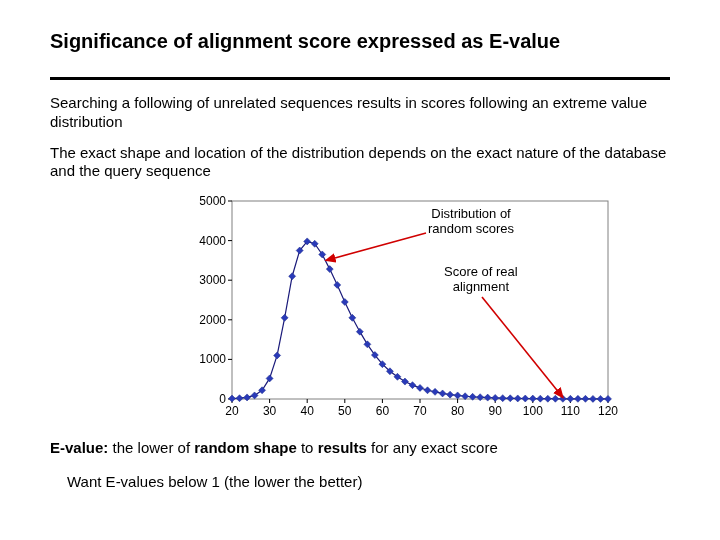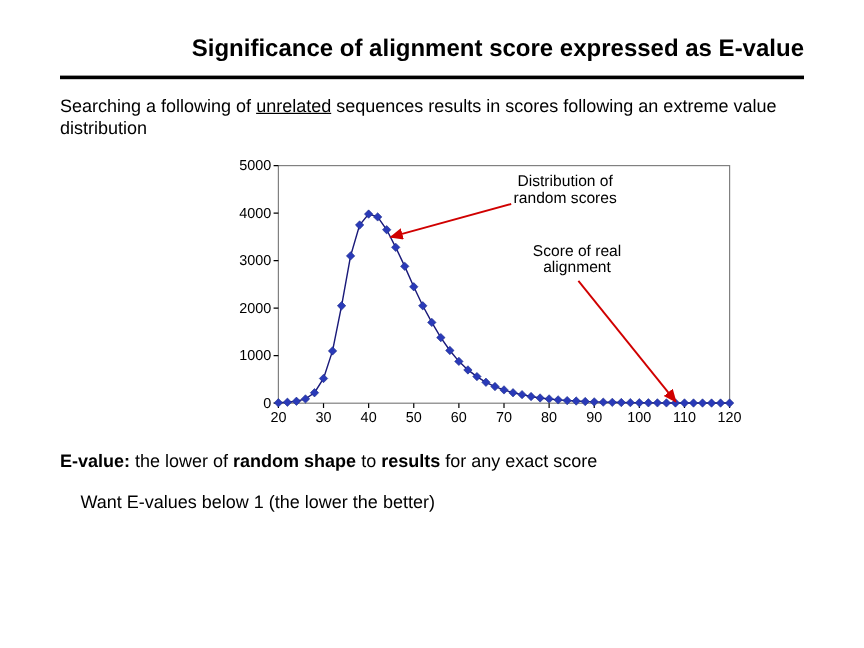"Significance of alignment score" .title { margin: 0 0 10px 0 -> 0 0 24px 0; text-align: right -> left }
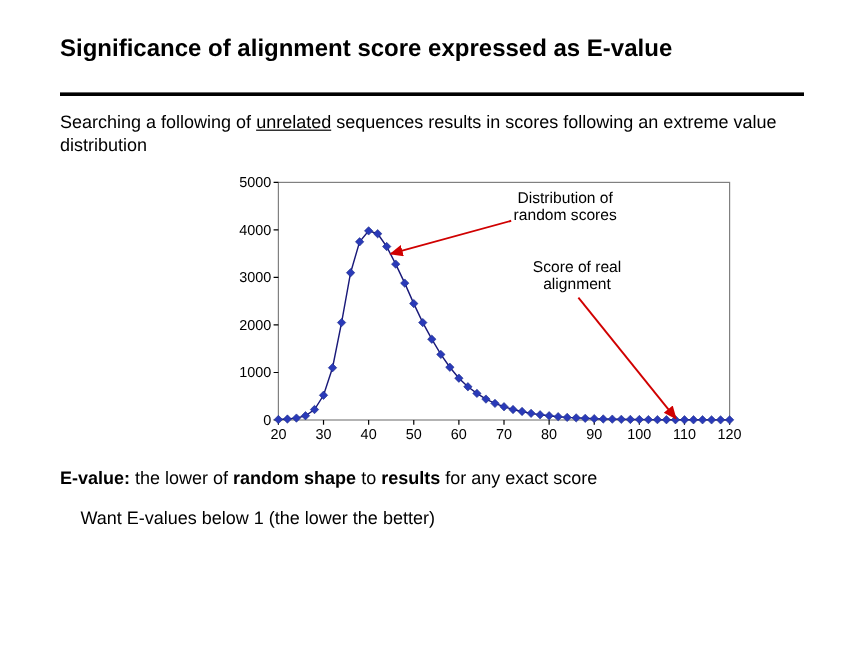"unrelated" .under { text-decoration: underline -> none }
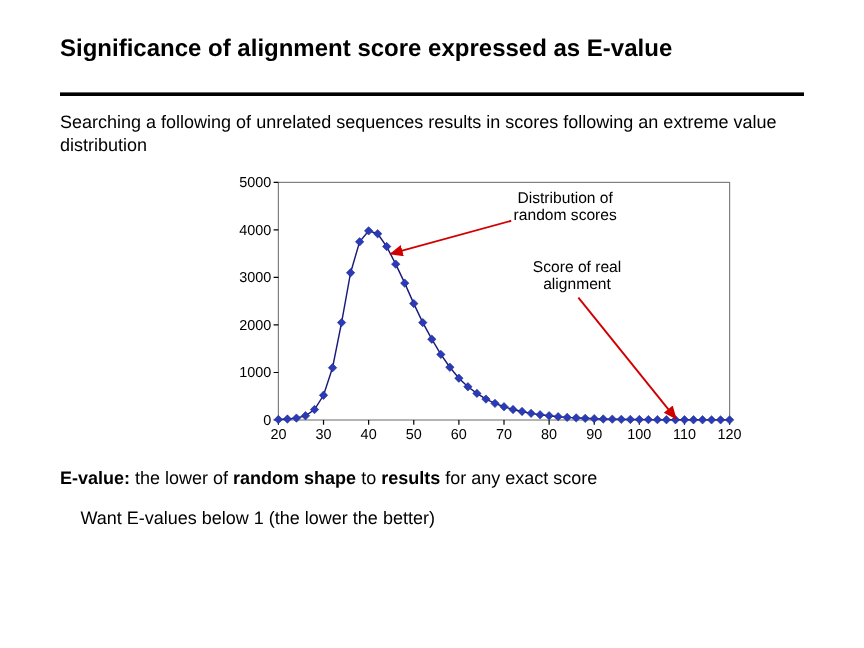"The exact shape and location" p.para { html: none -> <p>The exact shape and location of the distribution depends on the exact nature of the database and the query sequence</p> }
